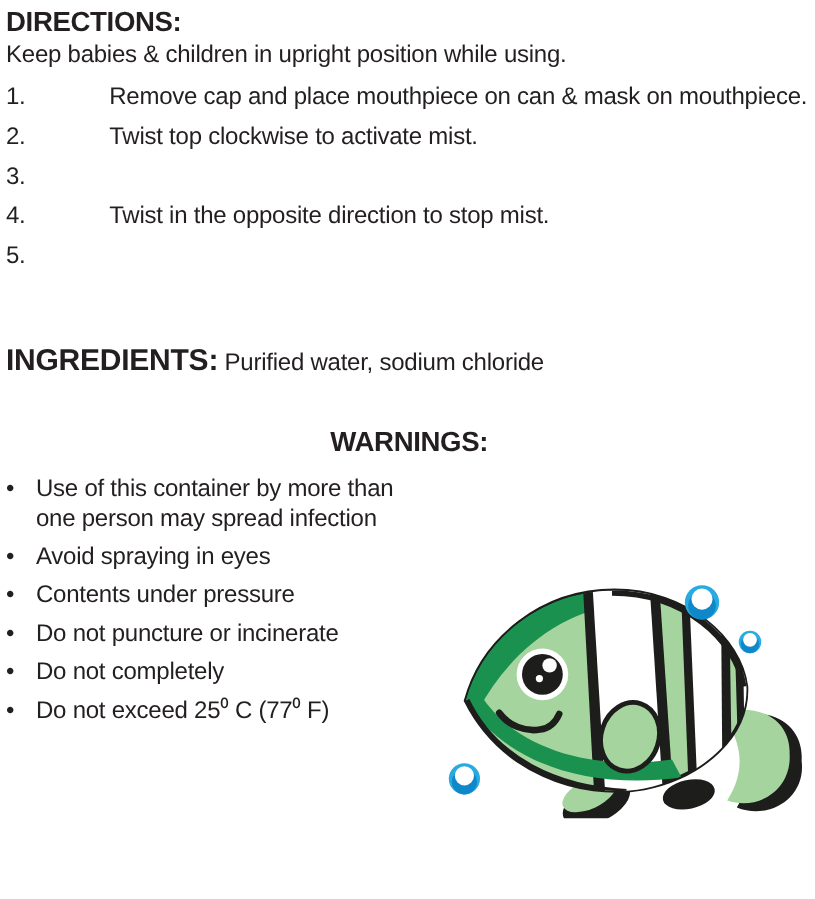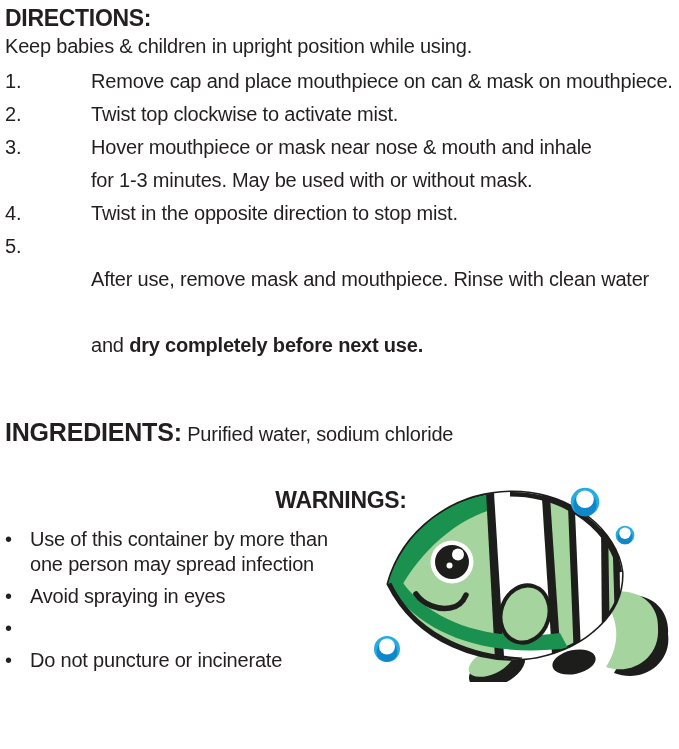"Hover mouthpiece or mask near" span.step-text { html: <span>Hover mouthpiece or mask near nose &amp; mouth and inhale for 1-3 minutes. May be used with or without mask.</span> -> none }
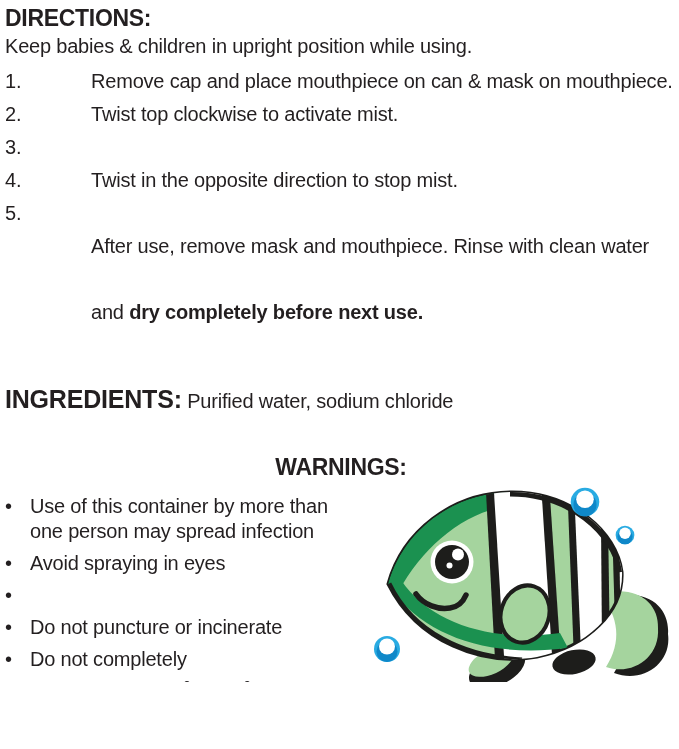"After use, remove mask and" span.step-text { html: <span> <span>After use, remove mask and mouthpiece. Rinse with clean water</span><br> <span>and </span><span>dry completely before next use.</span> </span> -> none }
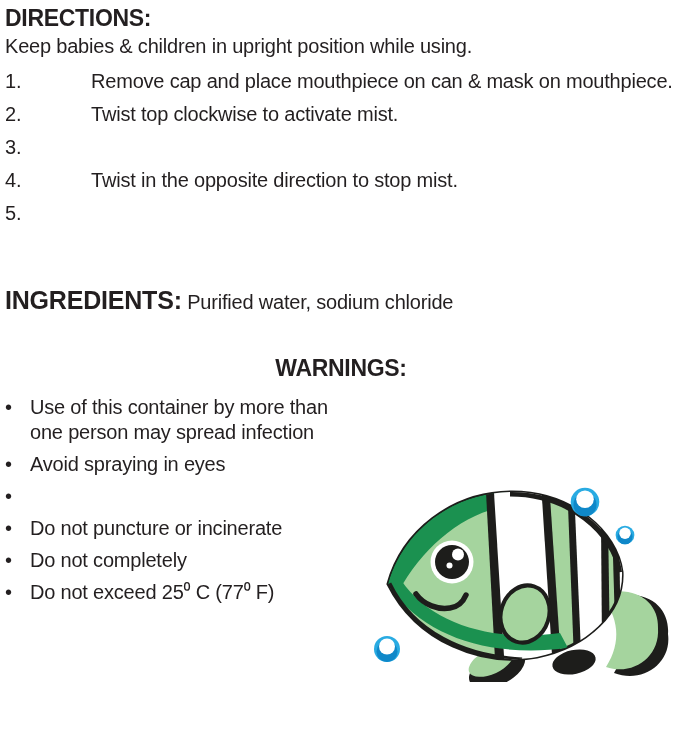"Contents under pressure" span.warn-text { html: none -> <span>Contents under pressure</span> }
